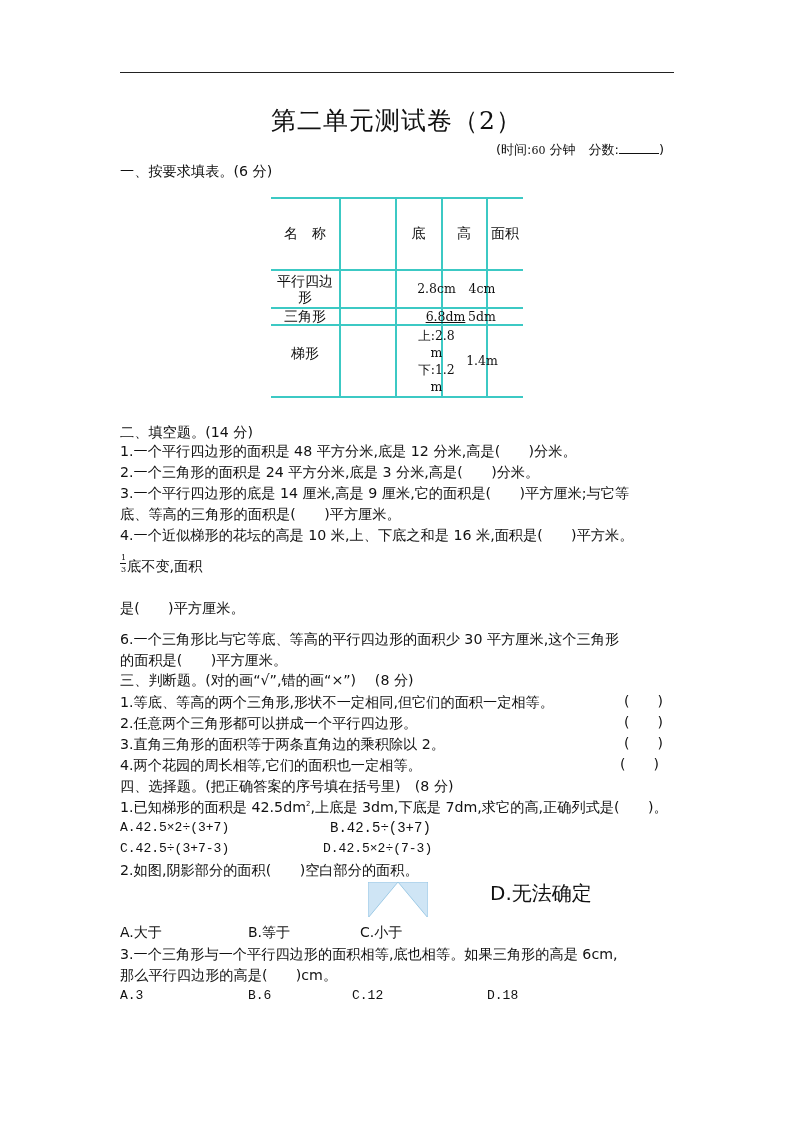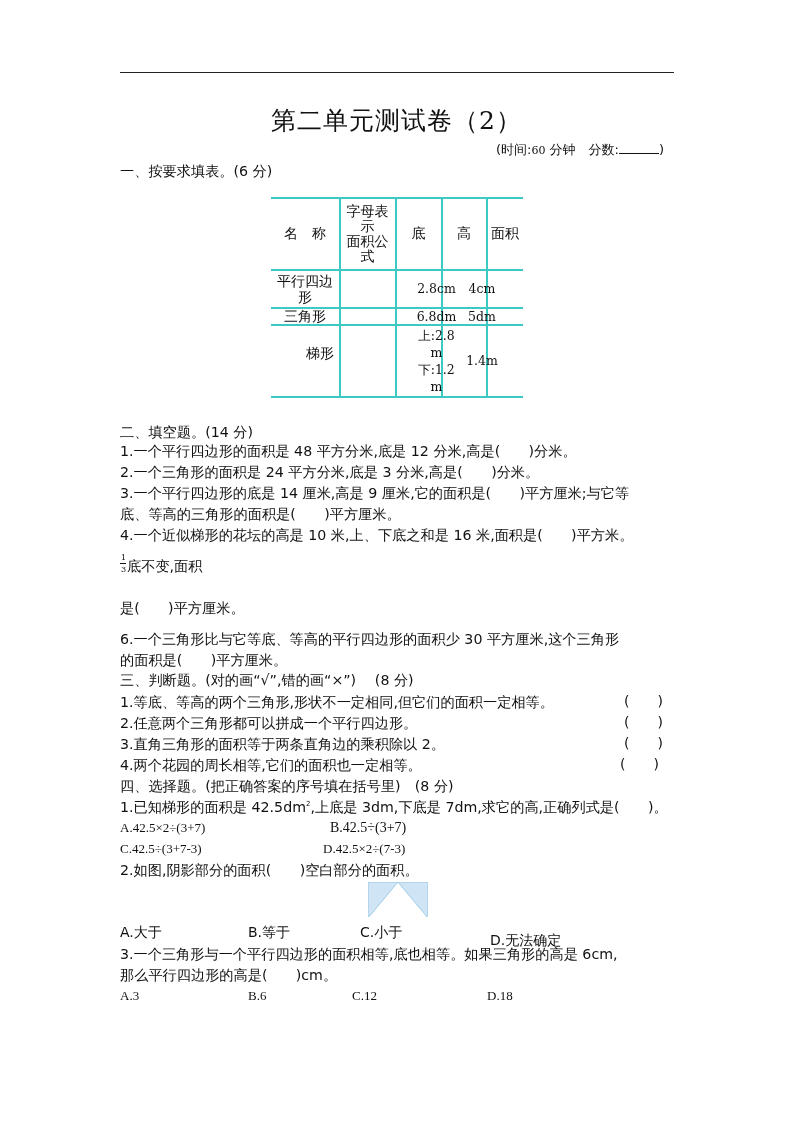"字母表" div.cell { html: <div> <span>字母表</span> <span>示</span> <span>面积公</span> <span>式</span> </div> -> none }
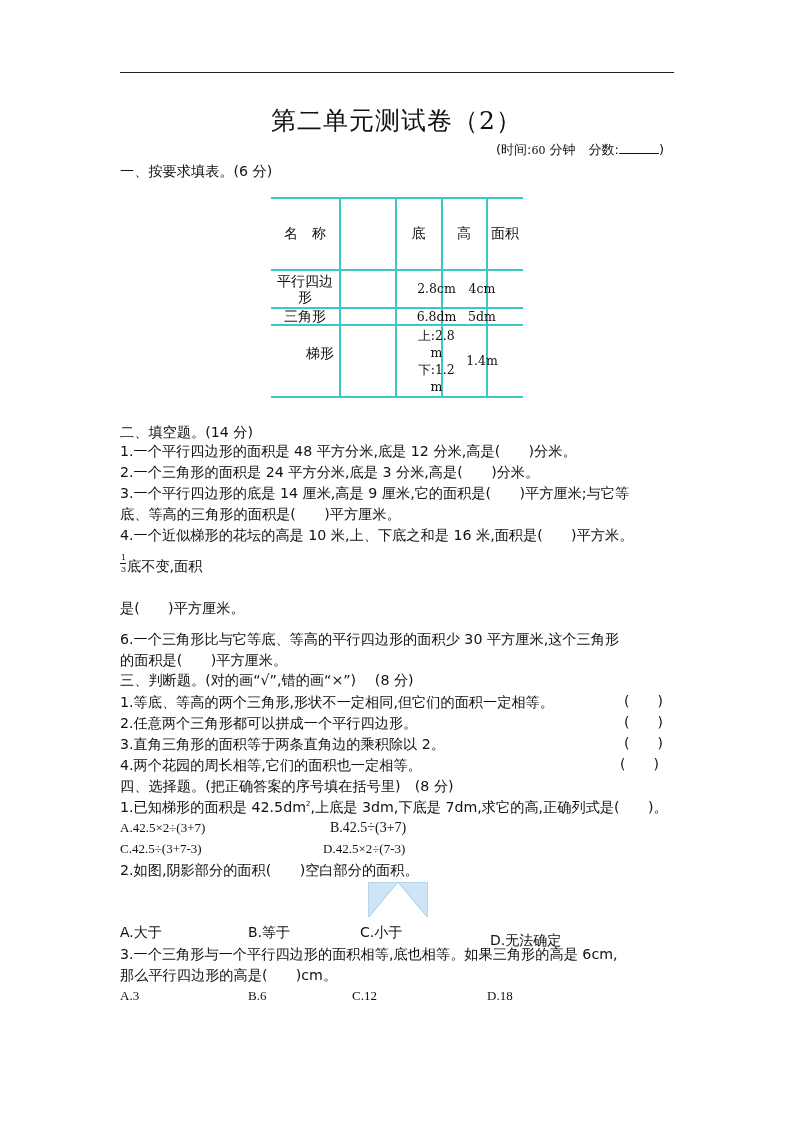"6.8dm" div.cell { left: 125px -> 134px; text-decoration: none -> underline }
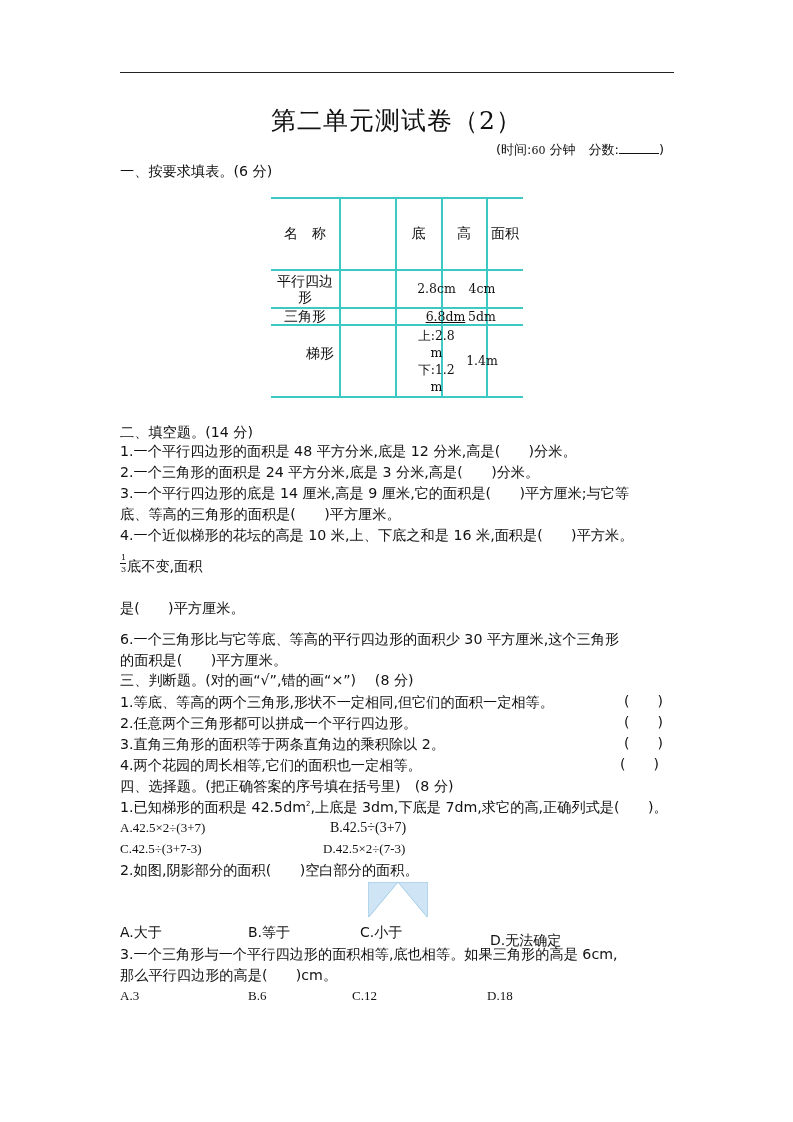"梯形" div.cell { left: 15px -> 0 }
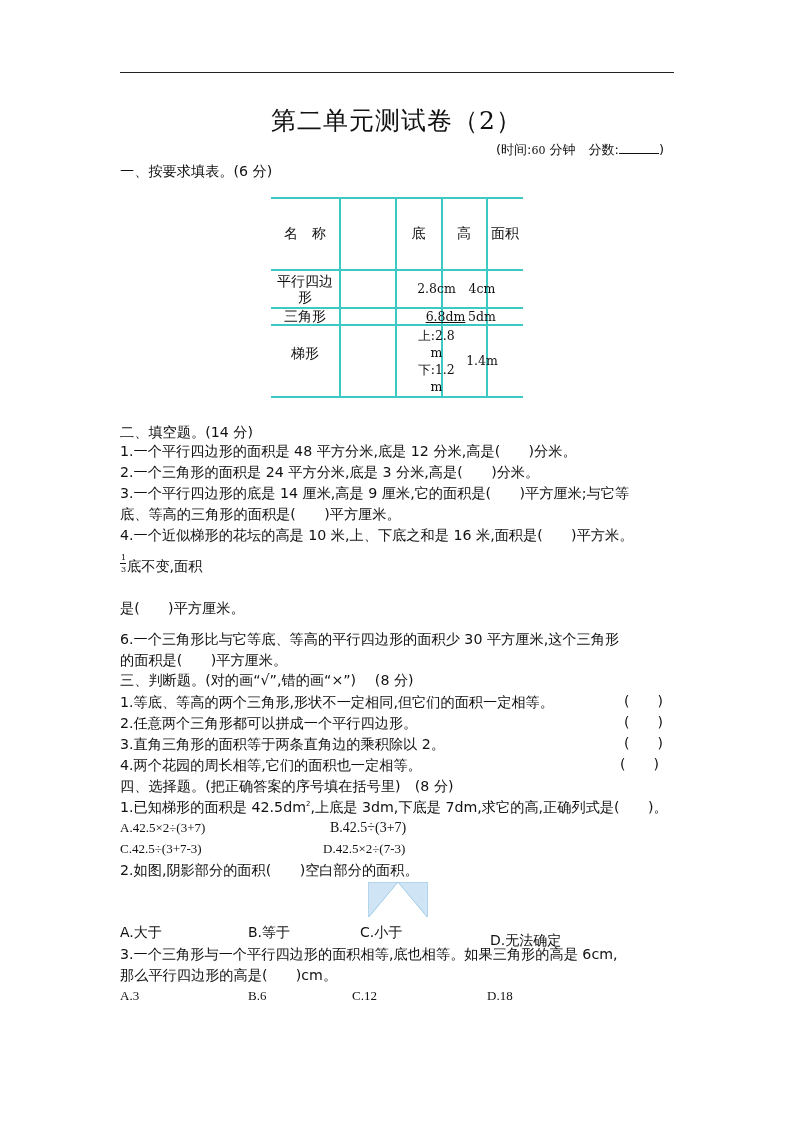"A.42.5×2÷(3+7)" .serif { font-family: Liberation Serif, serif -> Liberation Mono, monospace }
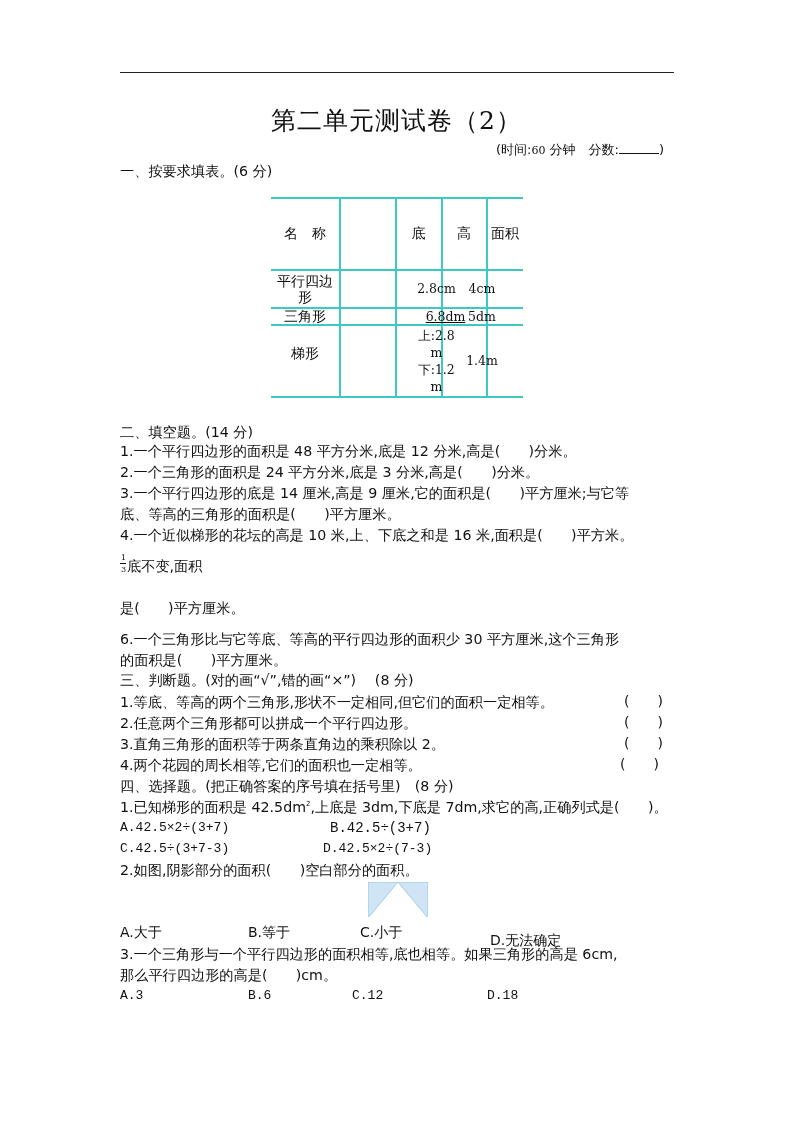"D.无法确定" div.abs { font-size: 14px -> 20px; top: 932px -> 880px }
